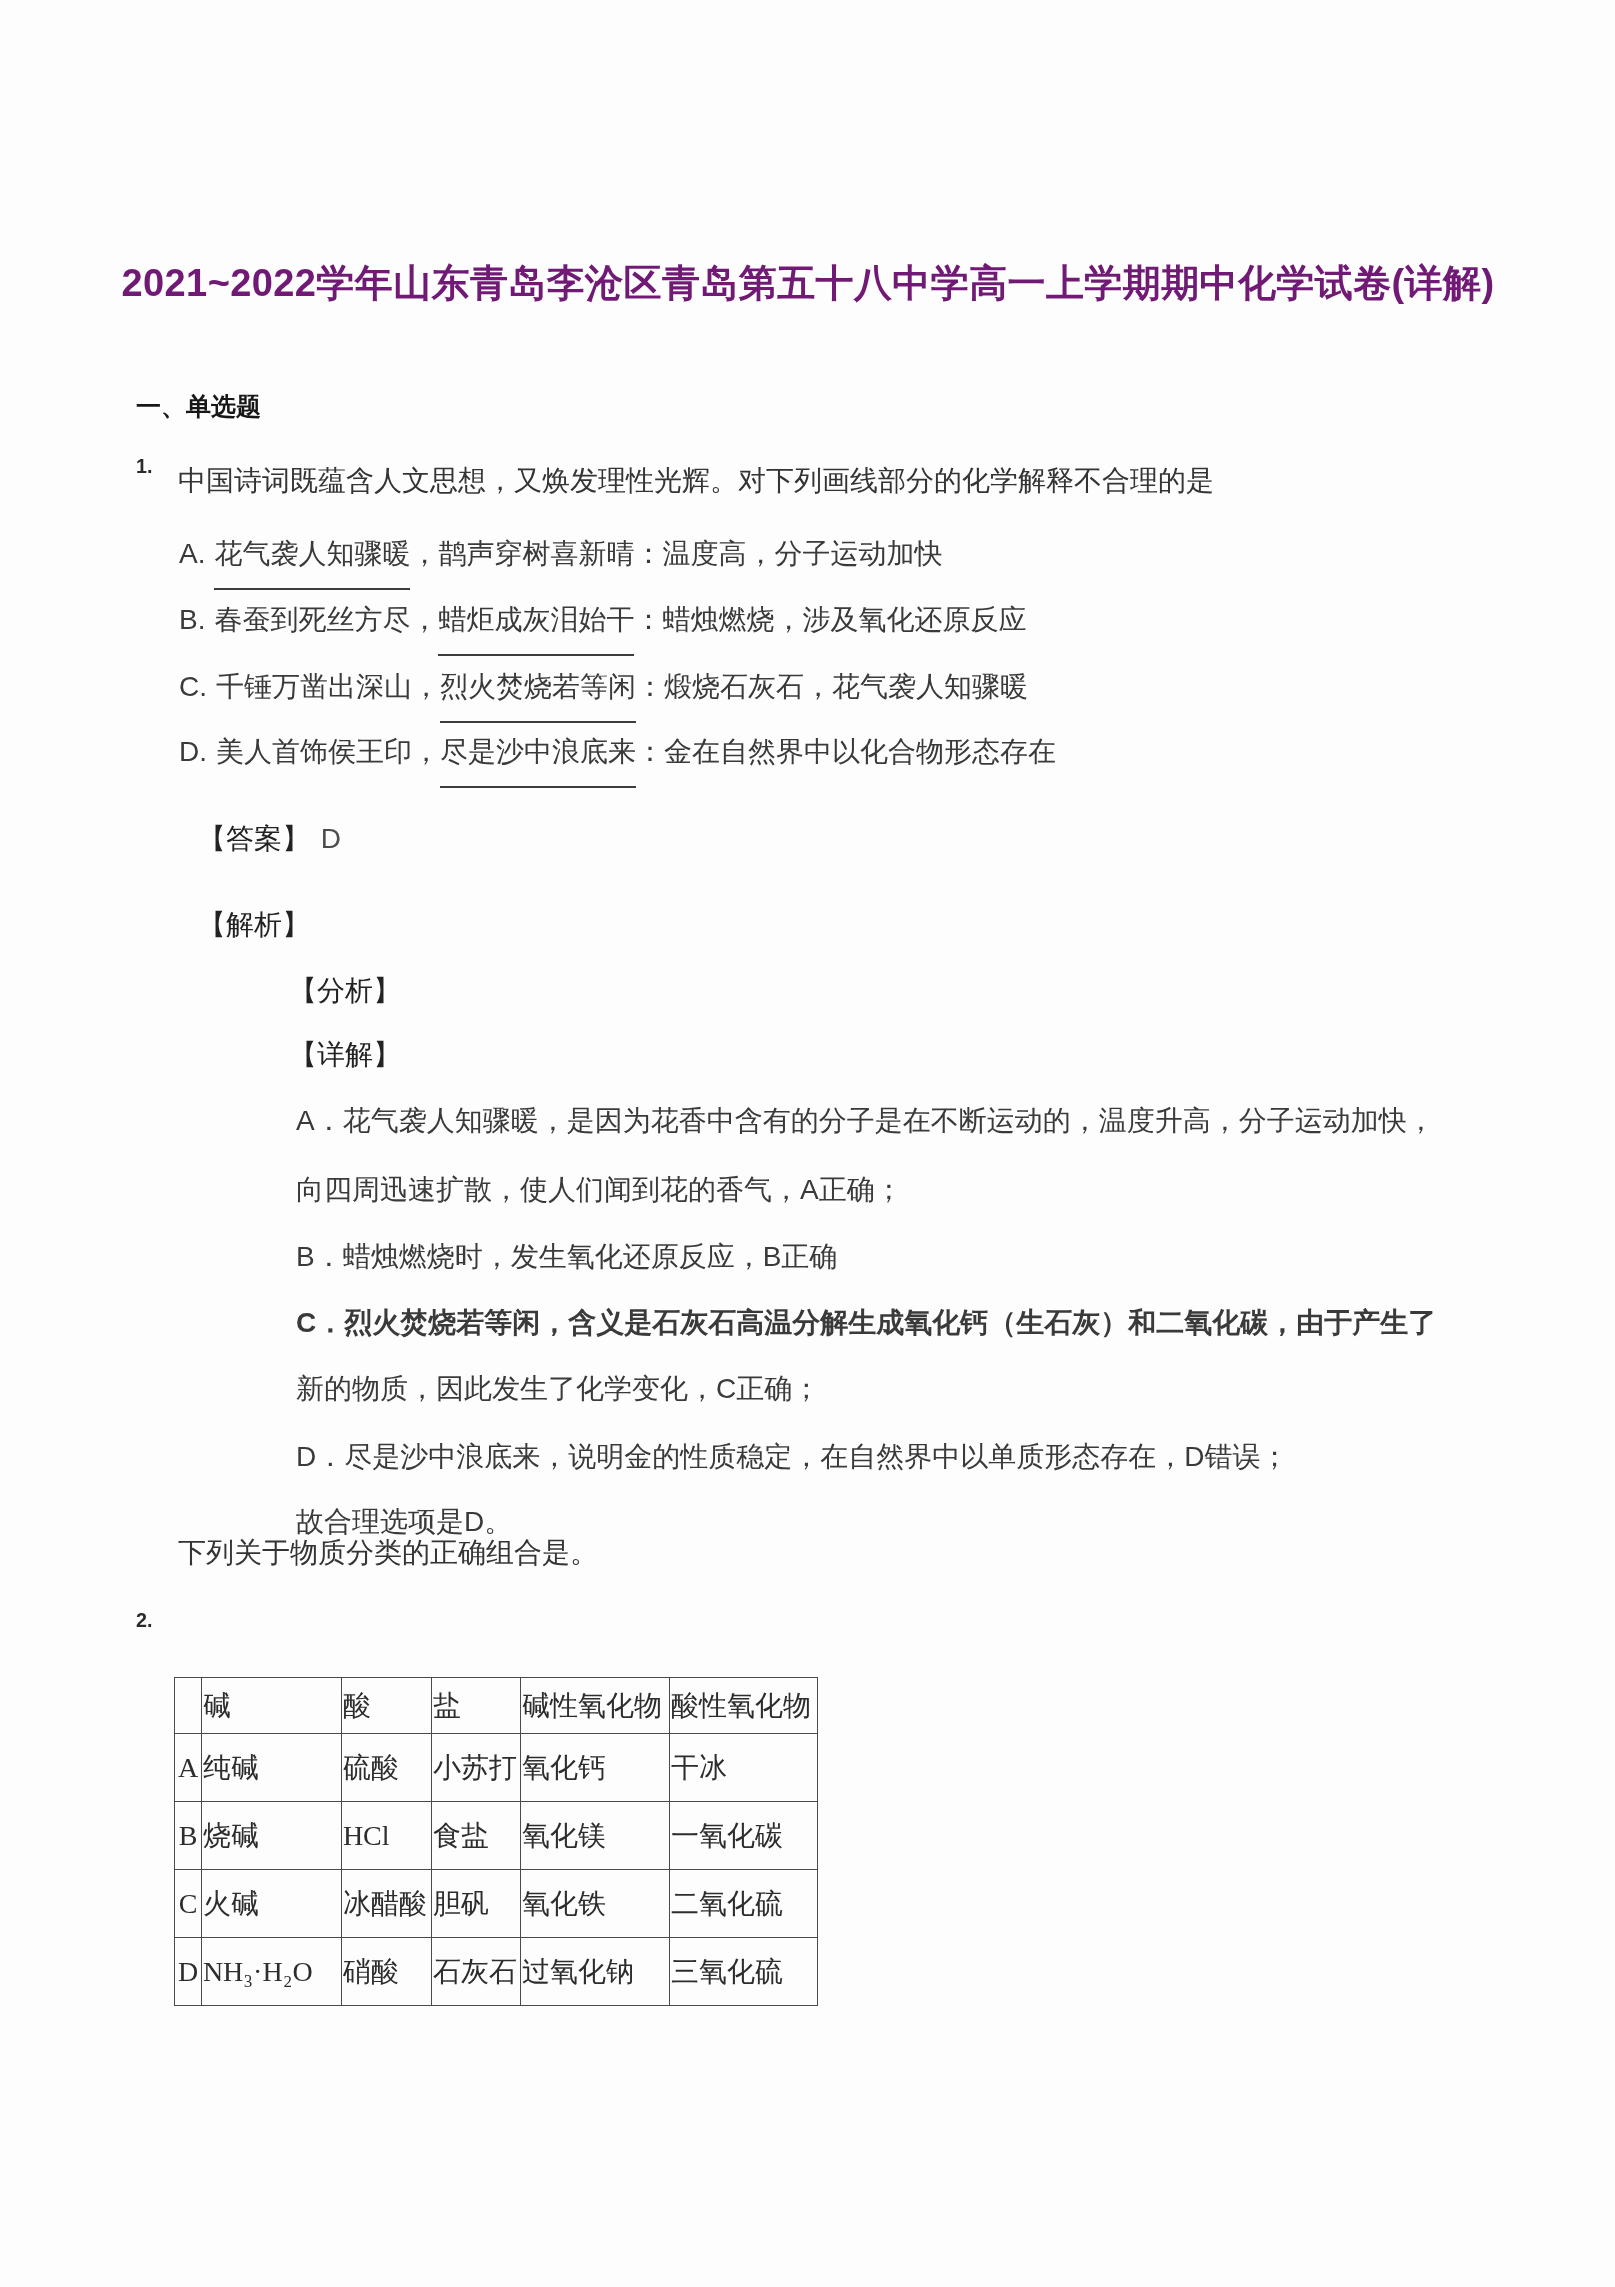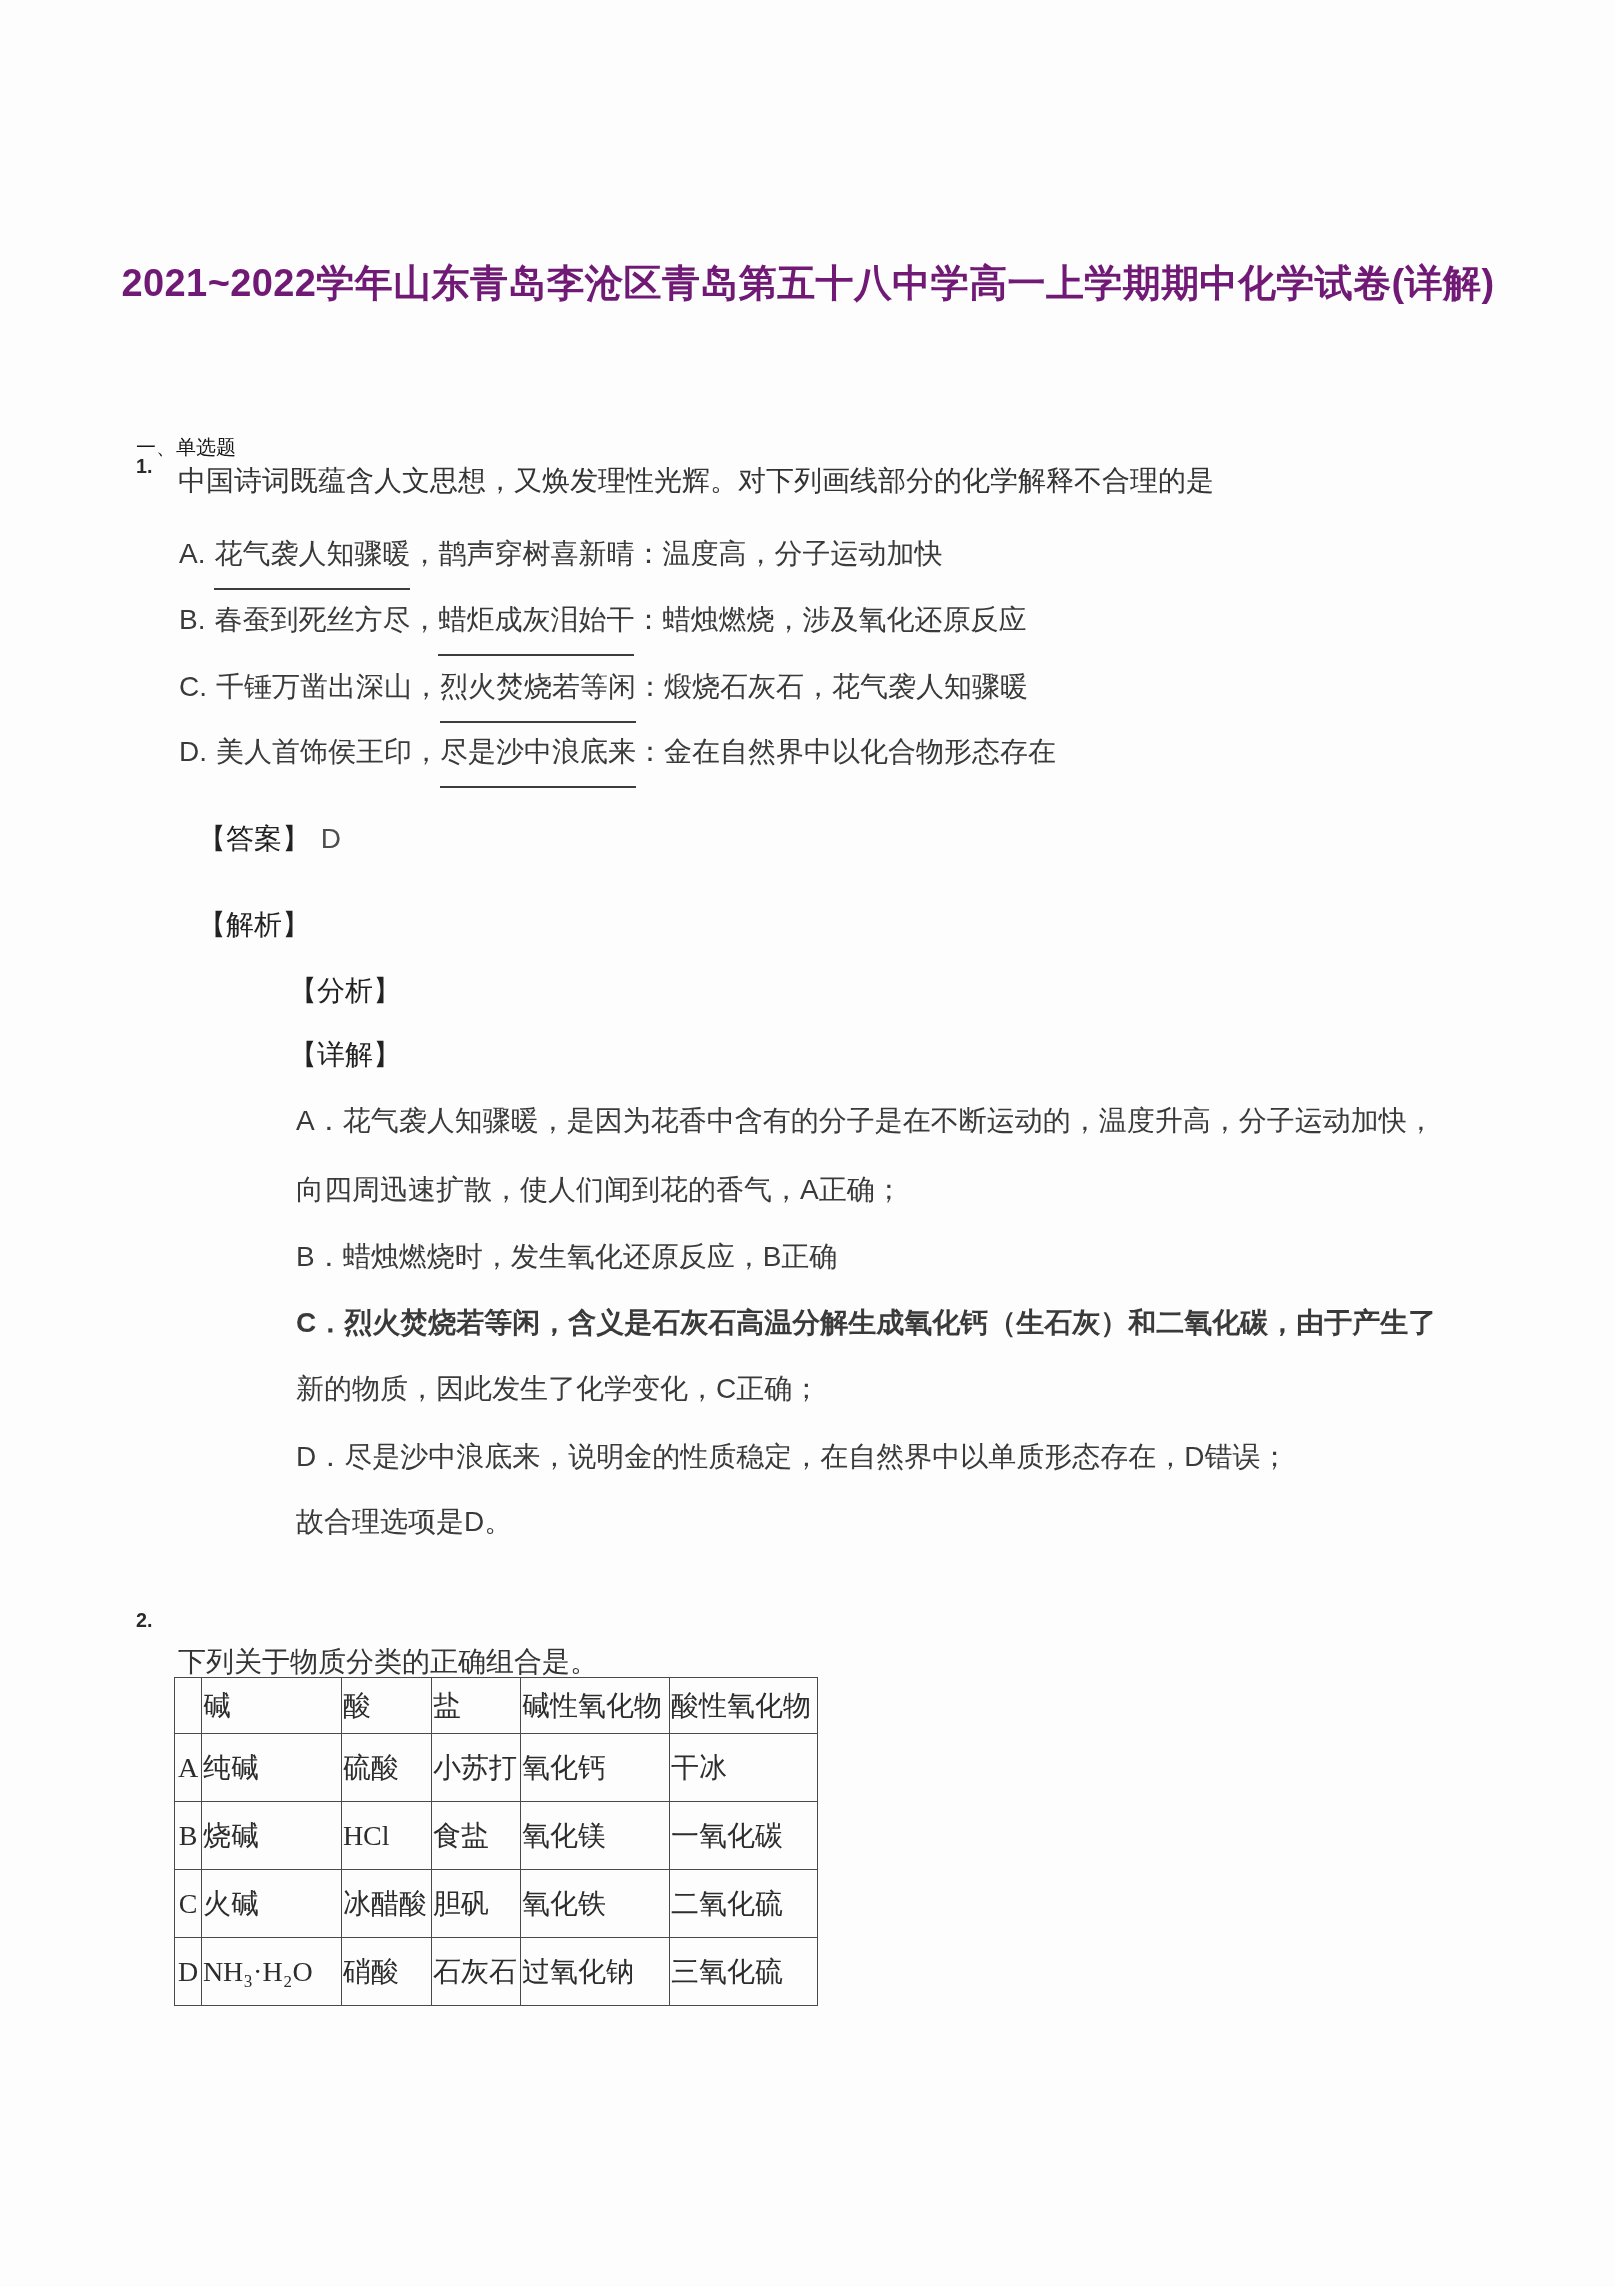"一、单选题" .section-heading { font-size: 20px -> 25px; font-weight: 400 -> 700; margin-top: 44px -> none }
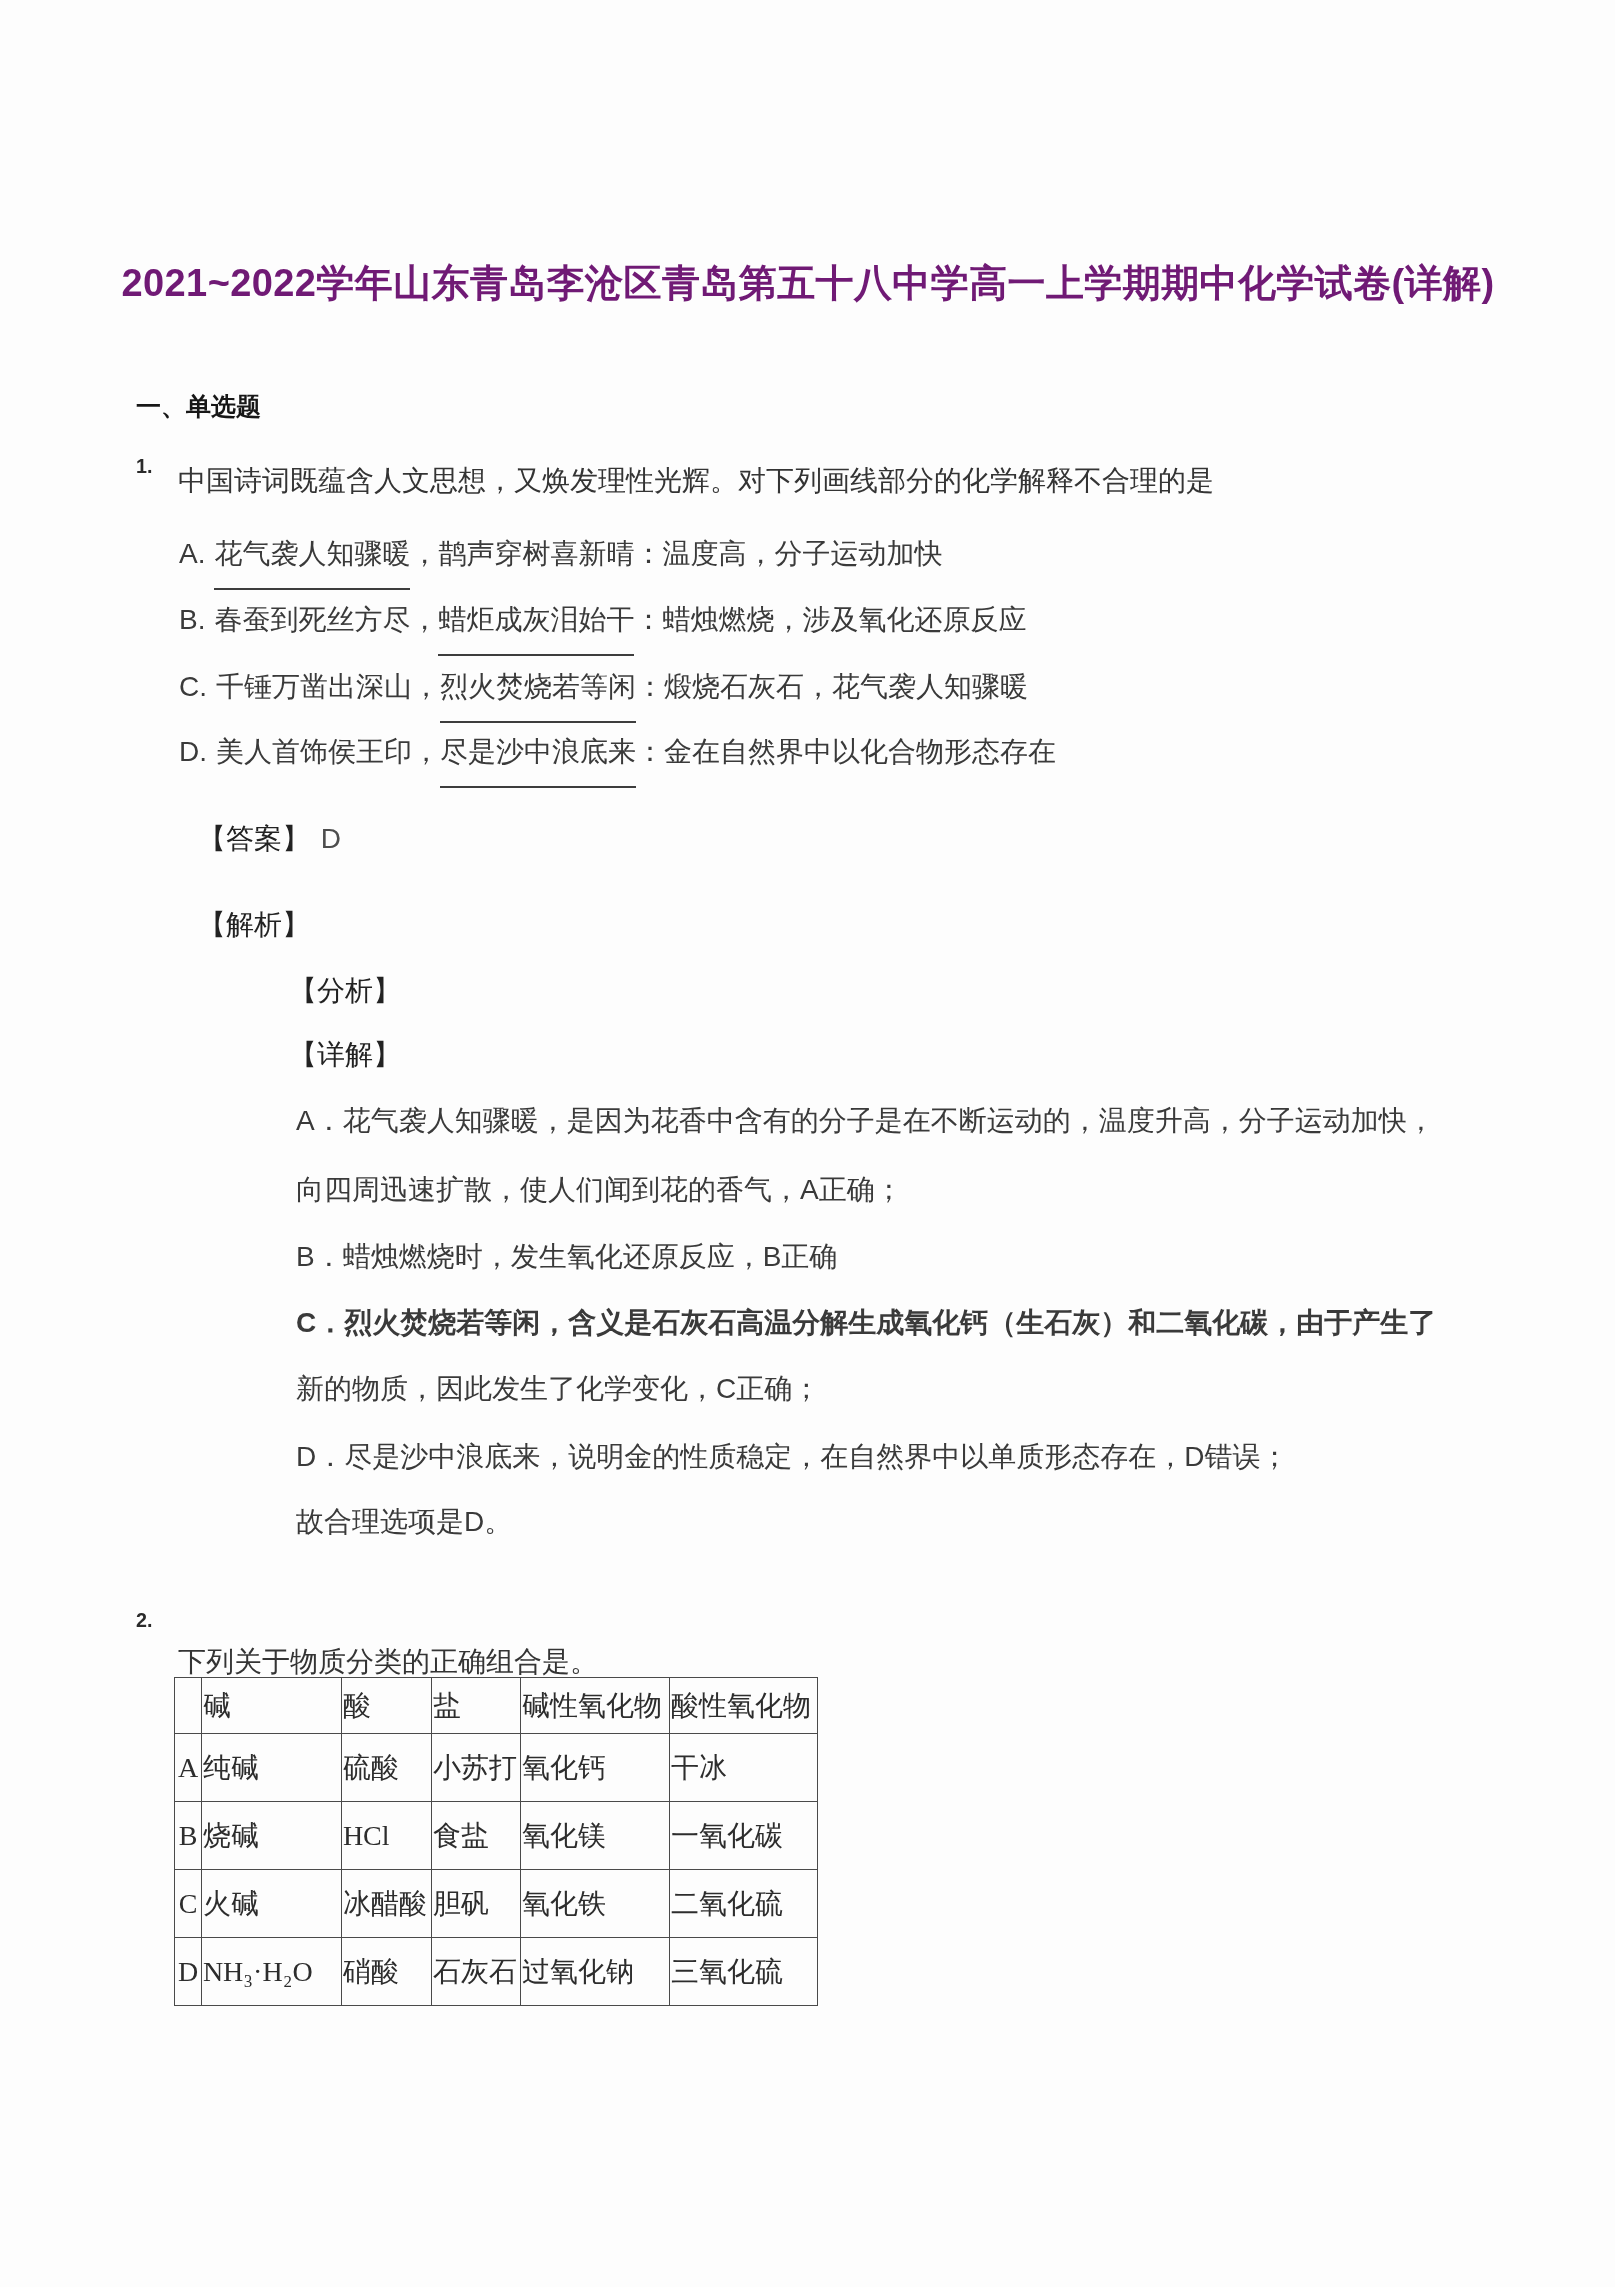"下列关于物质分类的正确组合是。" div.abs { top: 1643px -> 1534px }
